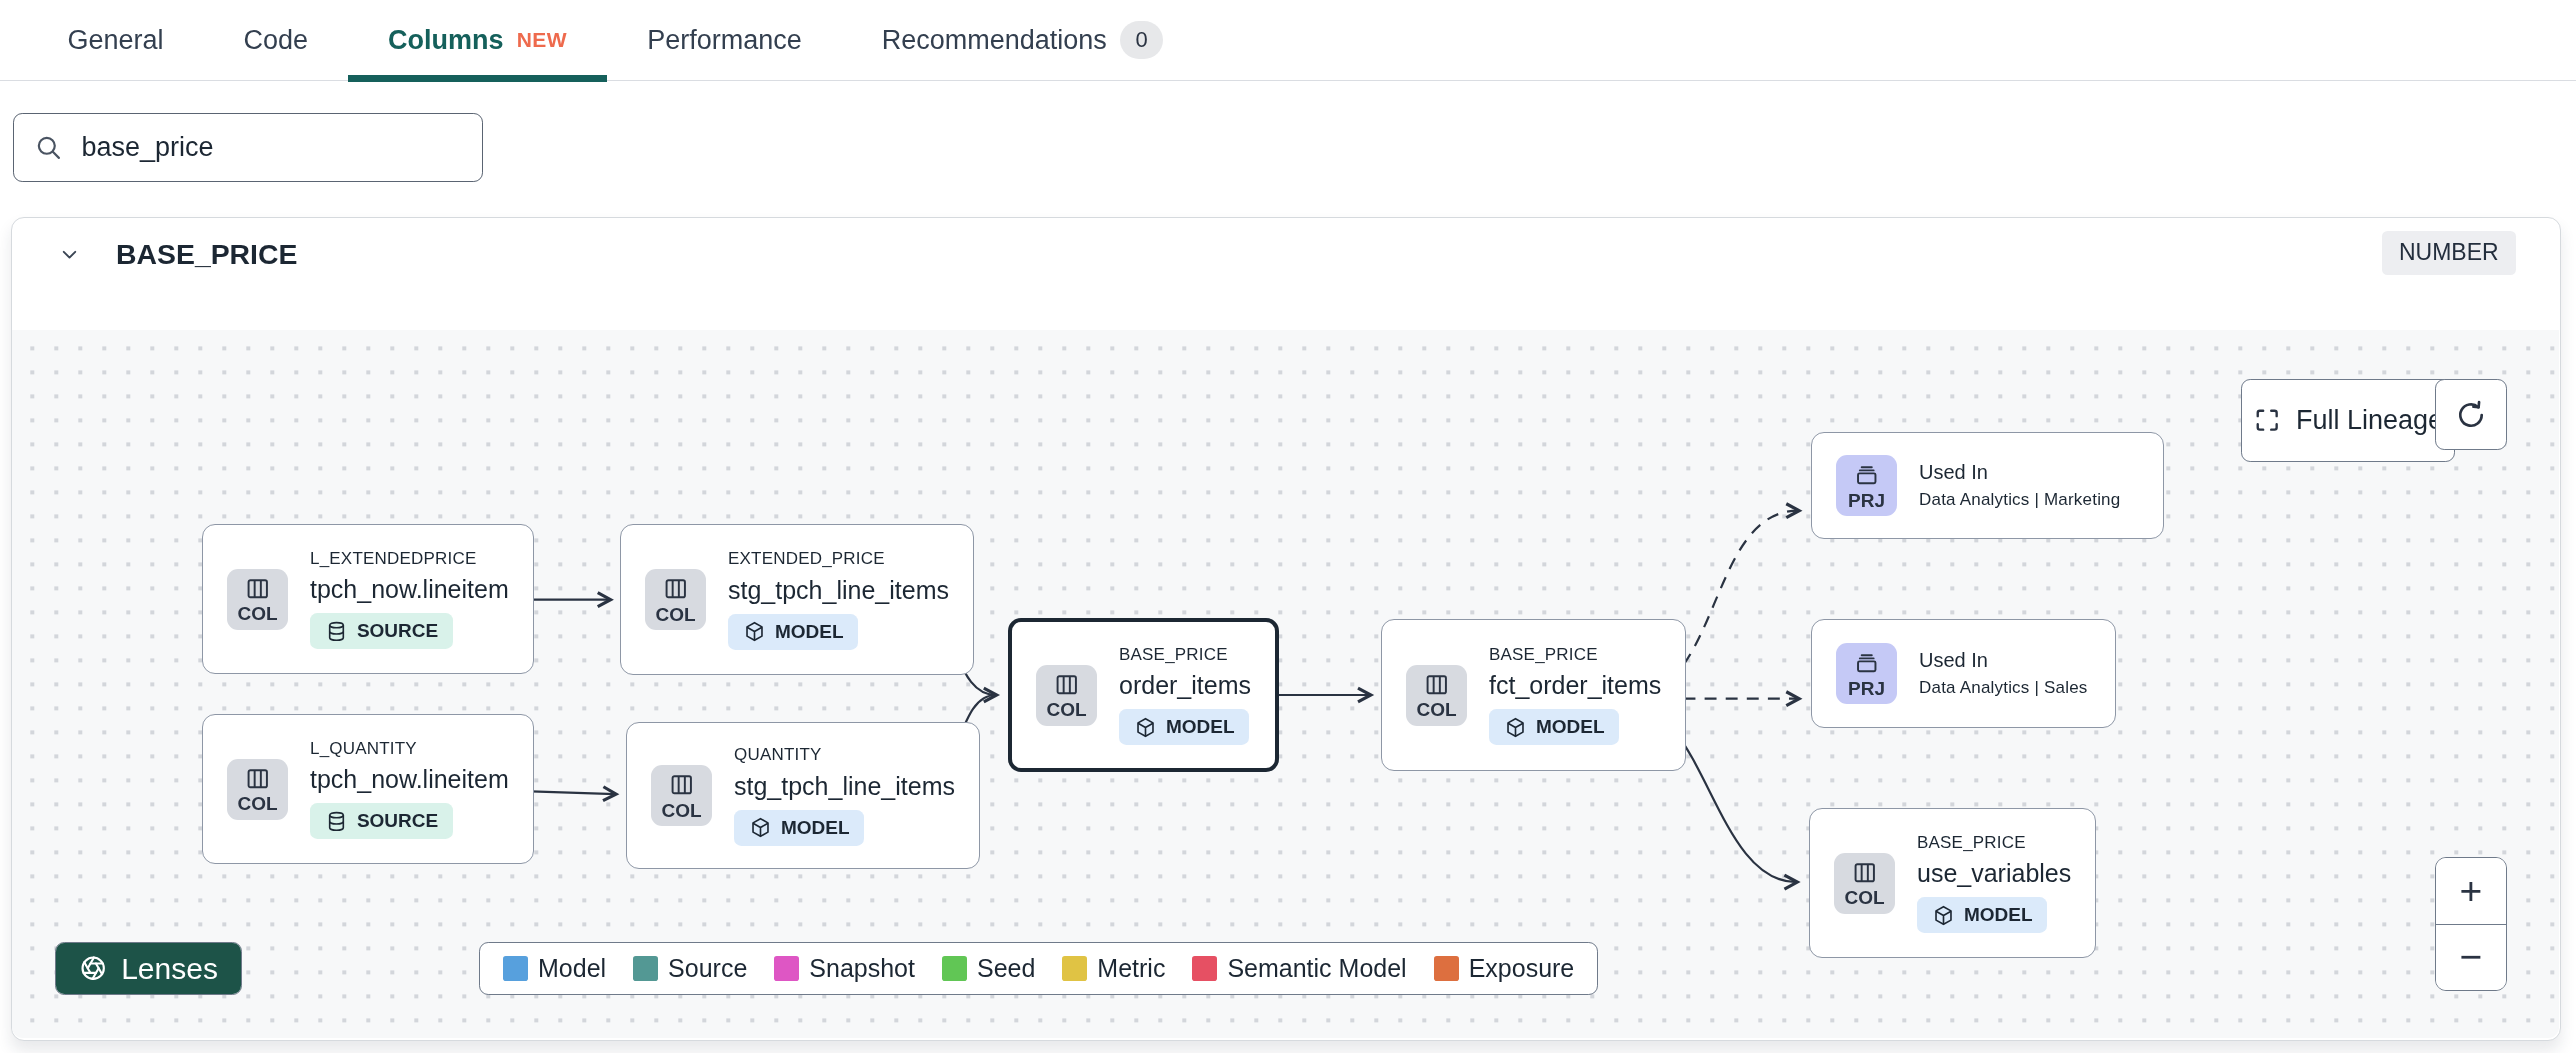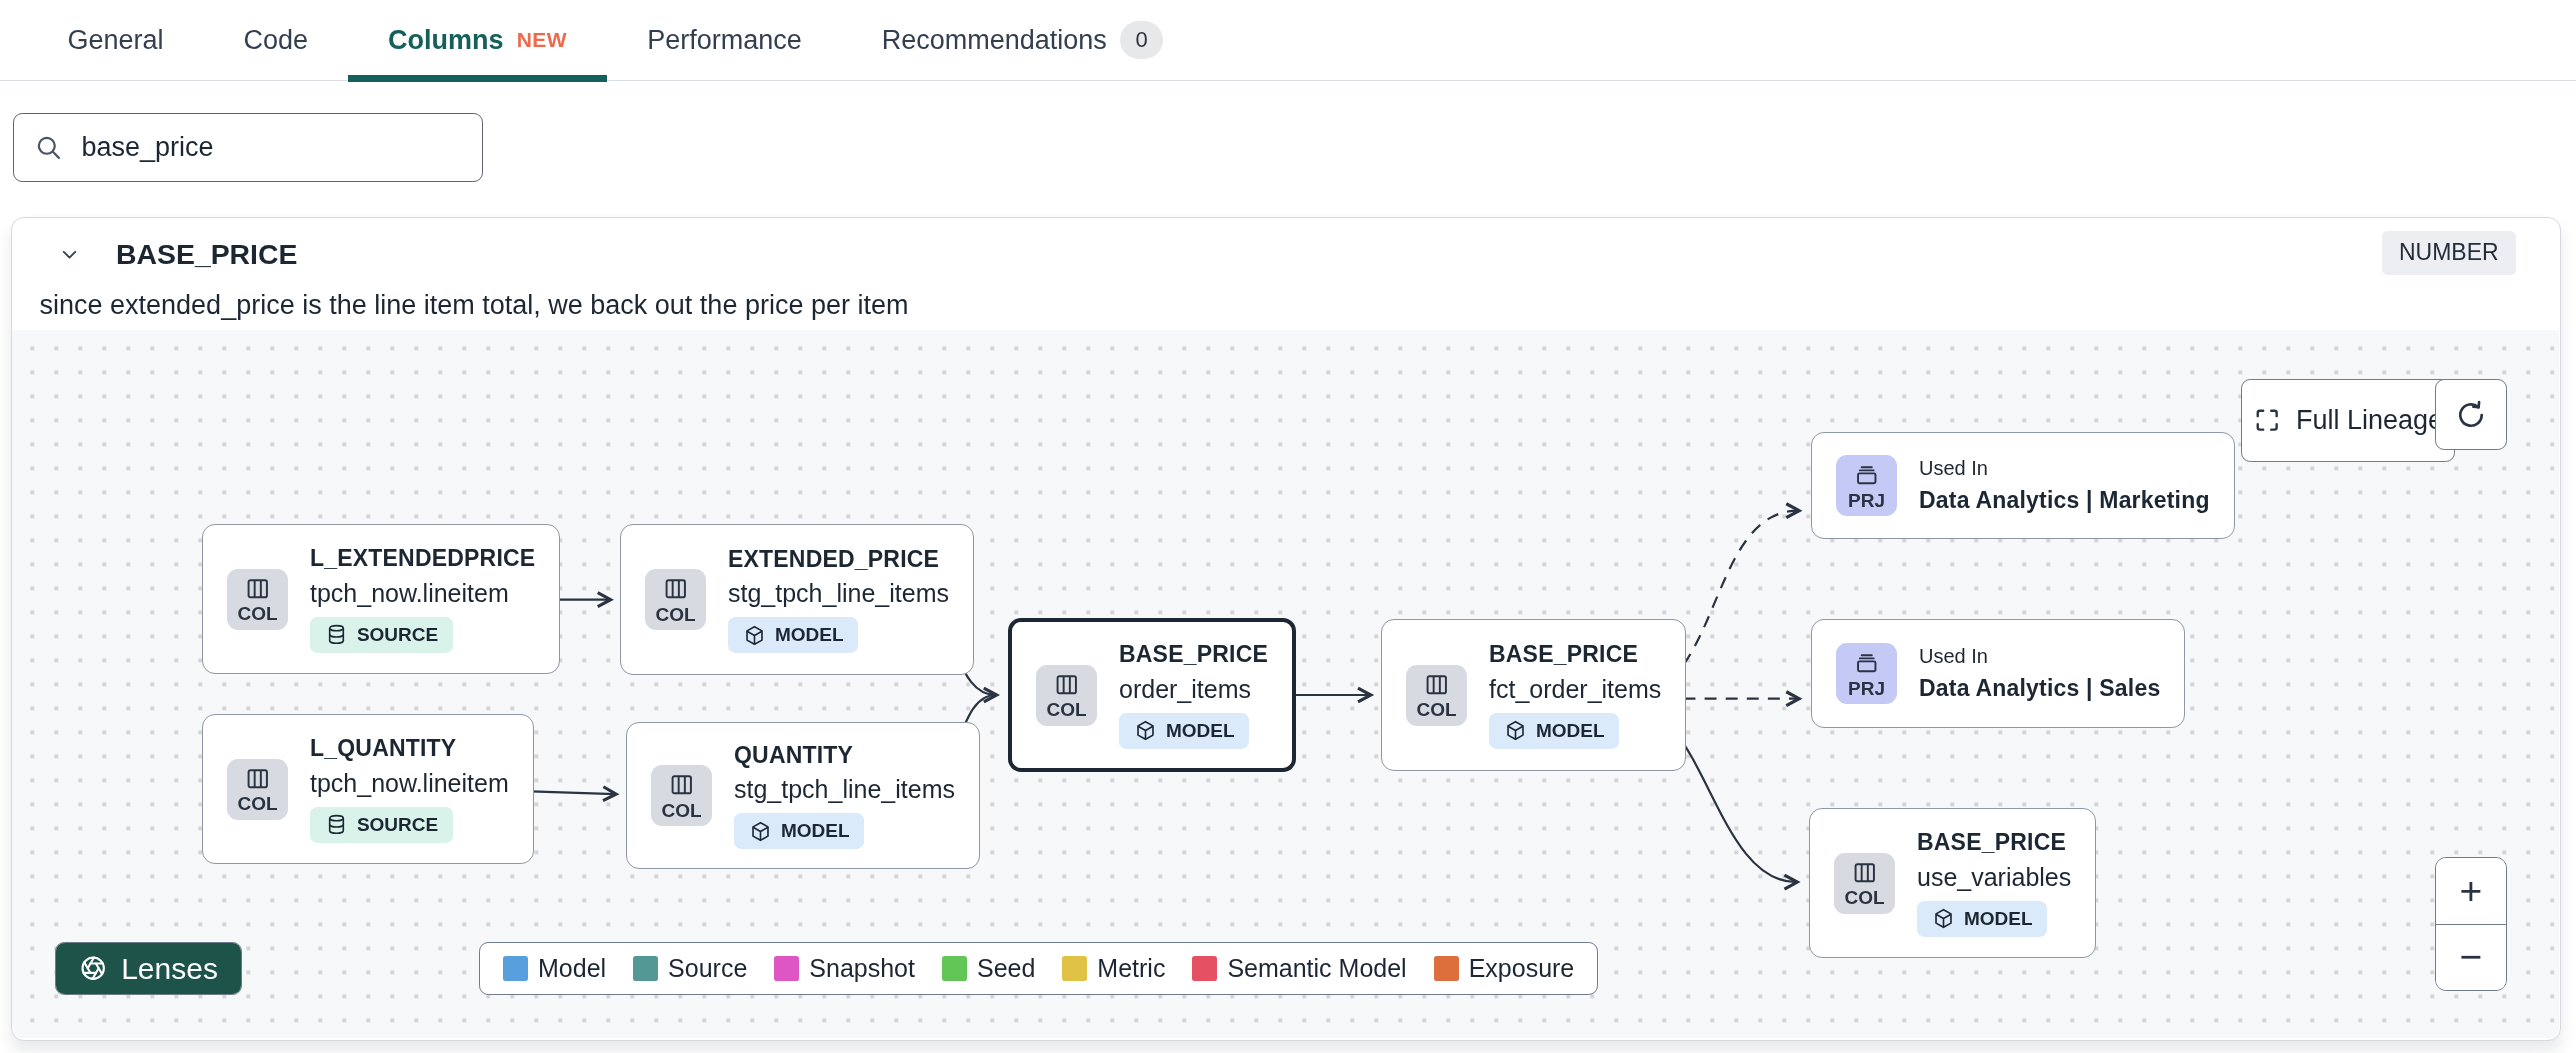"since extended_price is the line" div.col-desc { html: <div>since extended_price is the line item total, we back out the price per item</div> -> none }
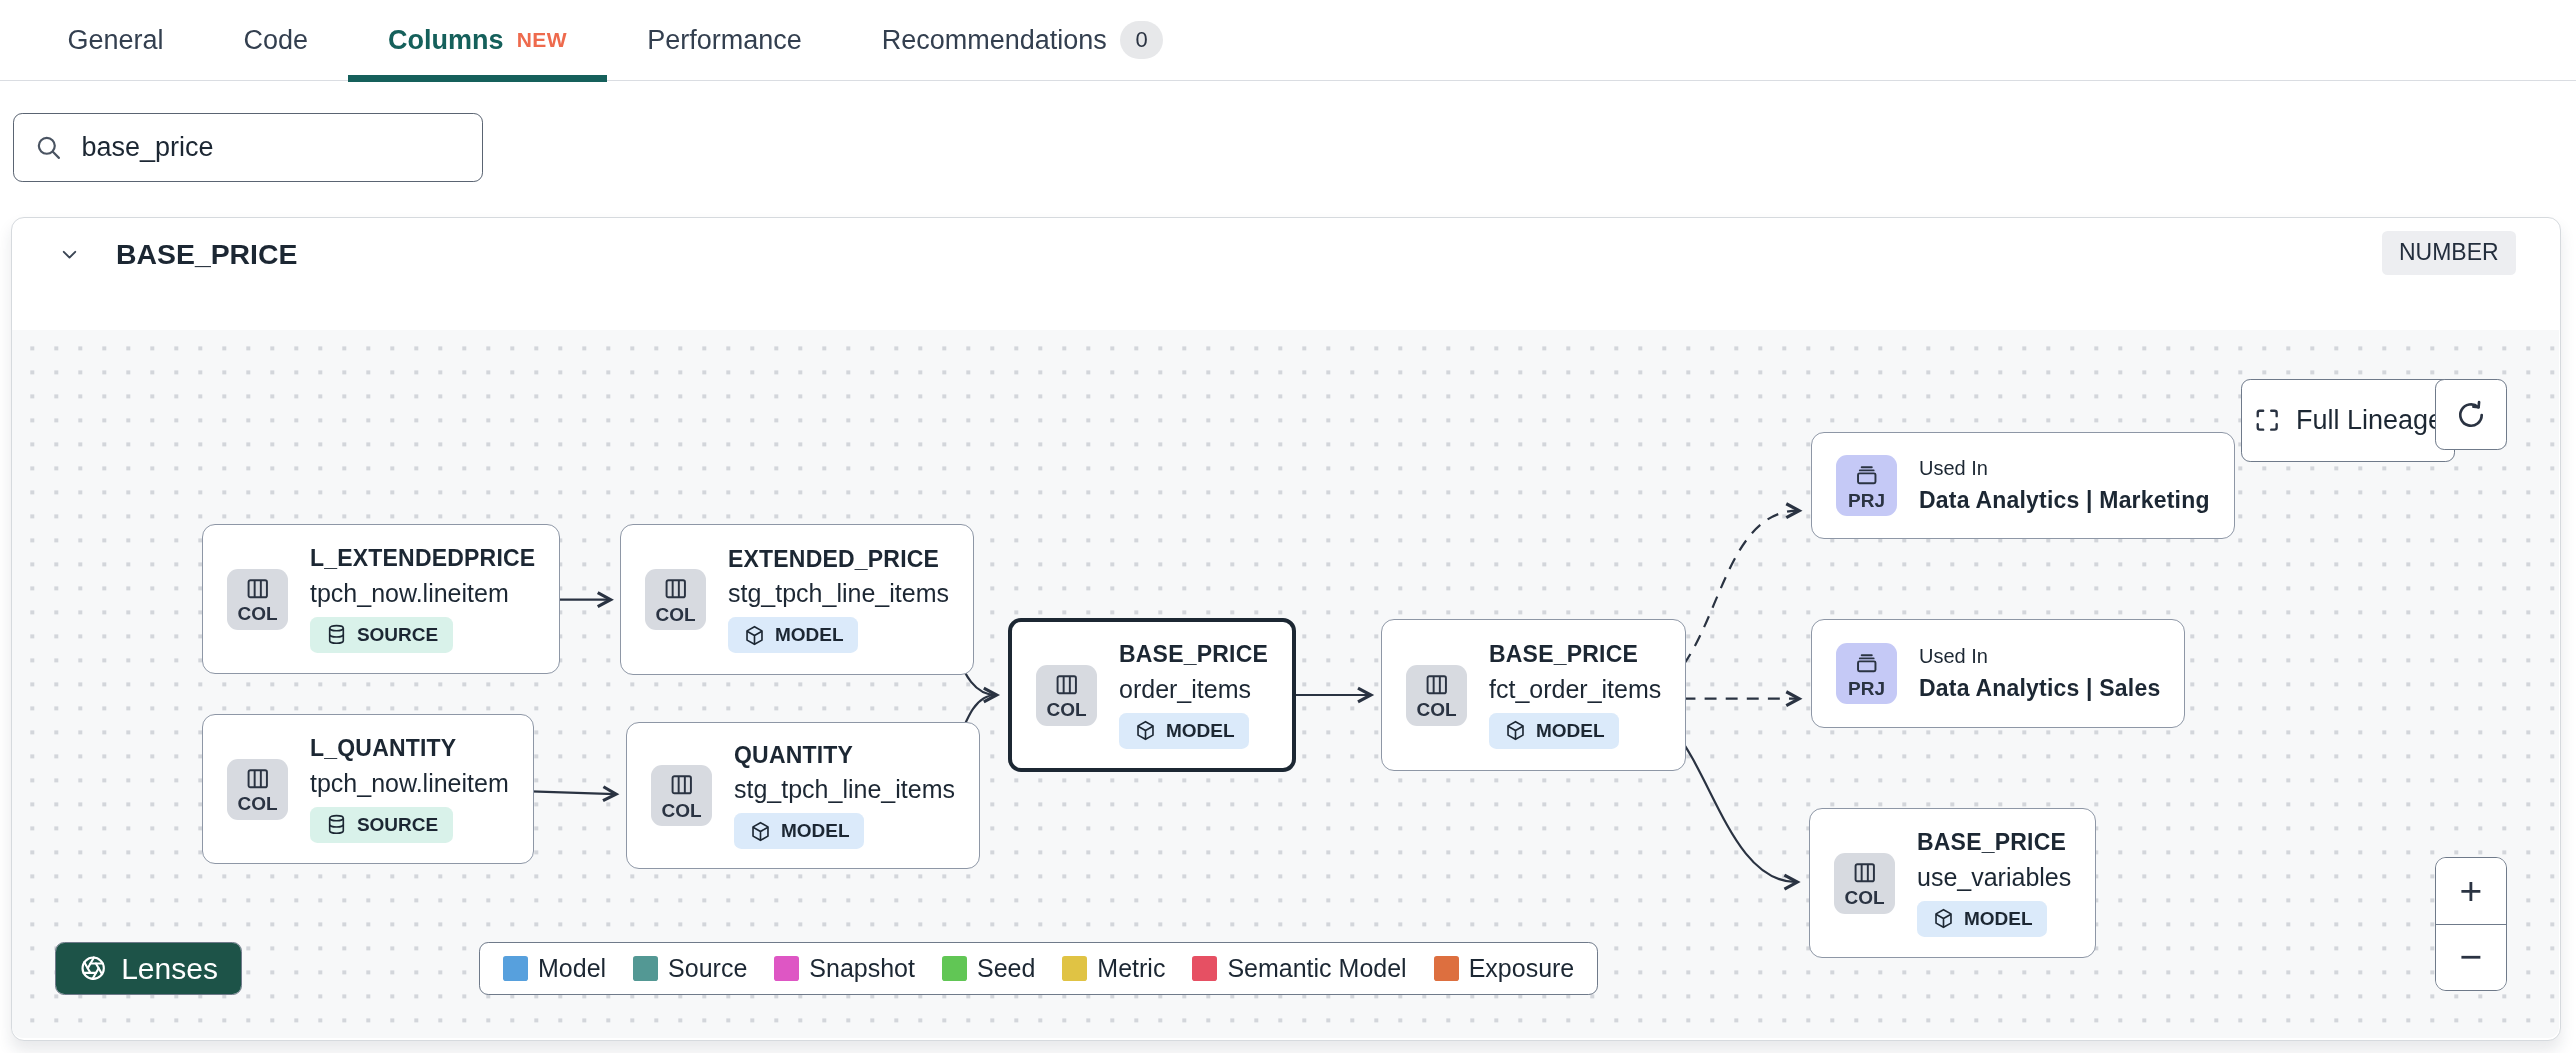"Data Analytics | Marketing" .node-title { font-size: 23px -> 17px; font-weight: 700 -> 400 }
